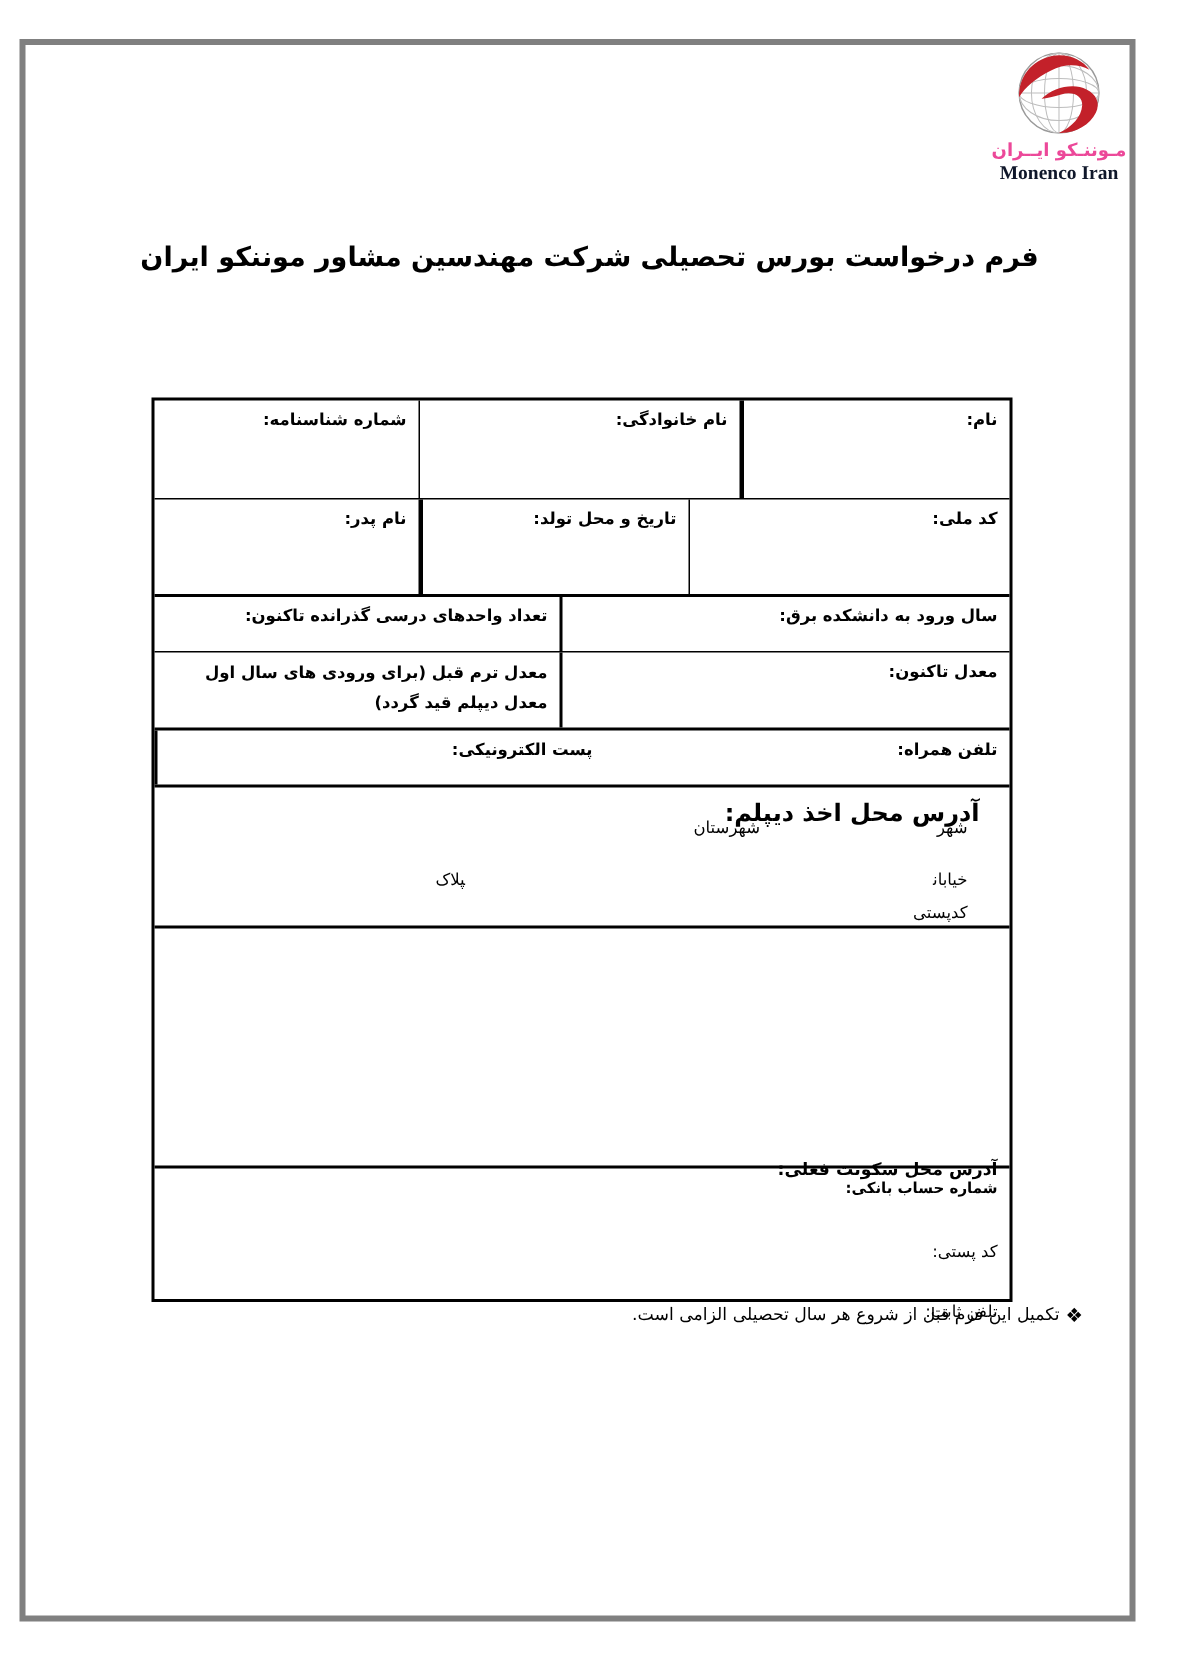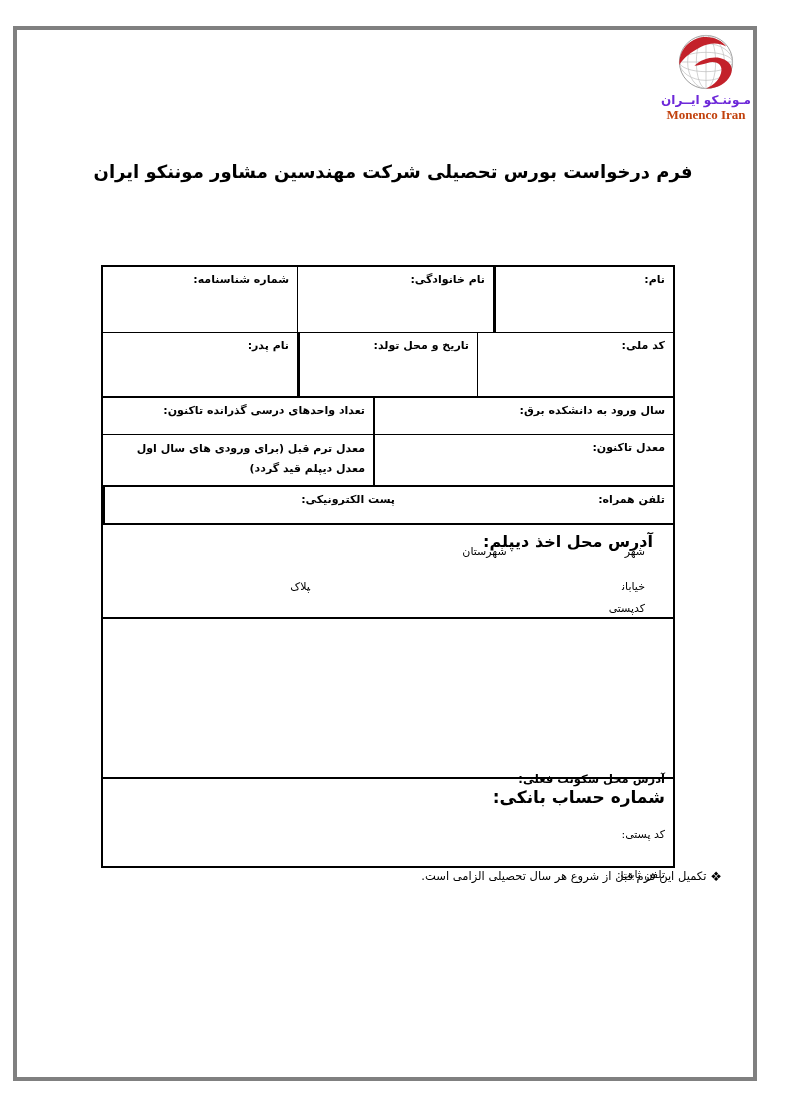"مـوننـکو ایــران" div.logo-fa { color: #6d28d9 -> #ec4899 }
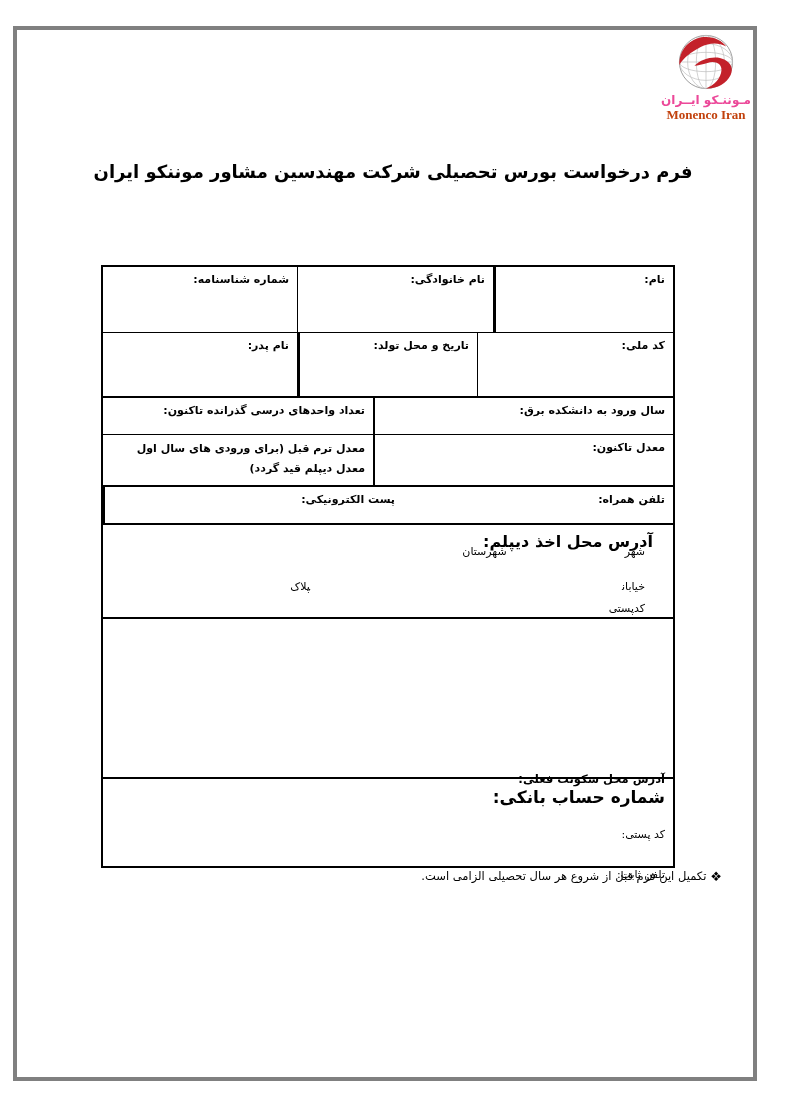"Monenco Iran" div.logo-en { color: #c2410c -> #0f172a }
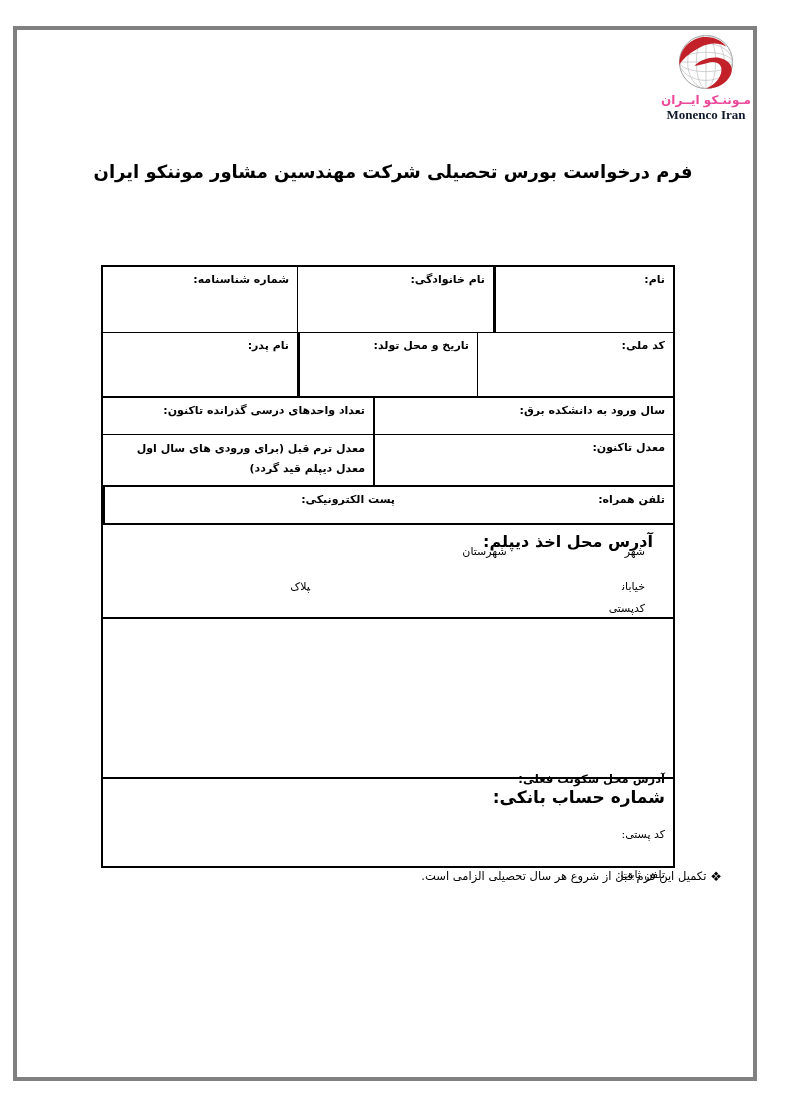"نام خانوادگی:" .r1 .c-b,.r2 .c-b { width: 196px -> 214px }
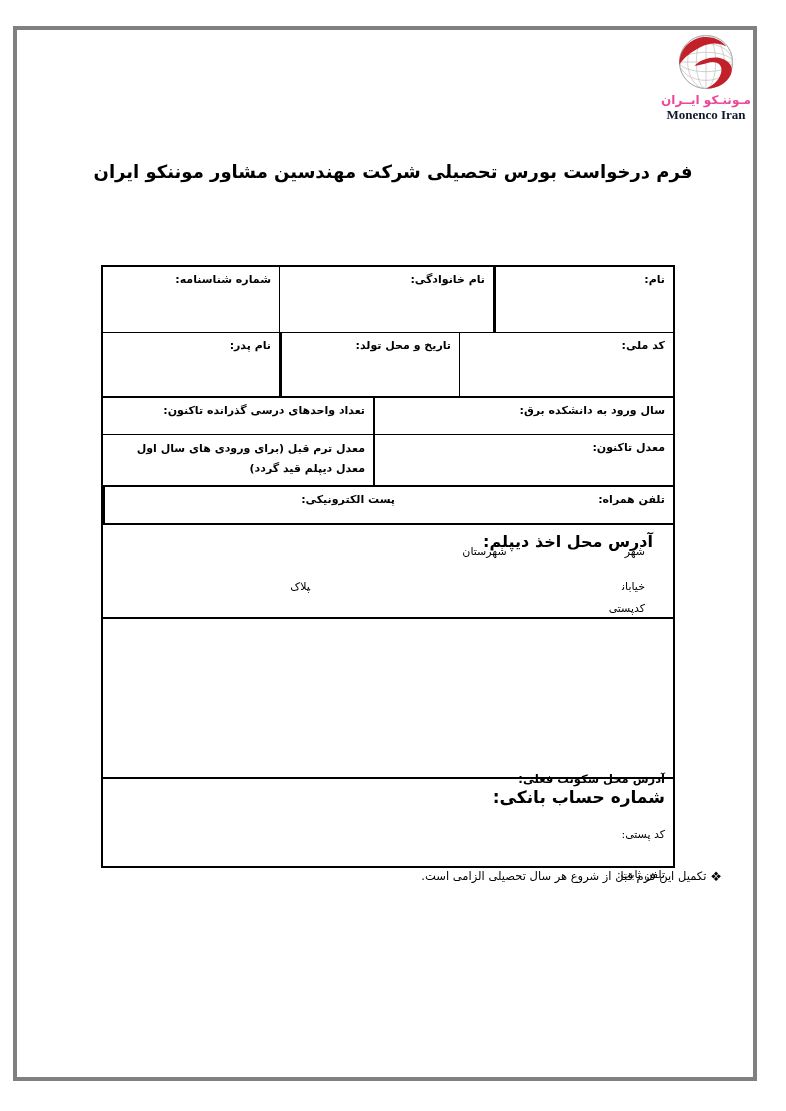"شماره حساب بانکی:" .bank-title { font-size: 17px -> 10px }
